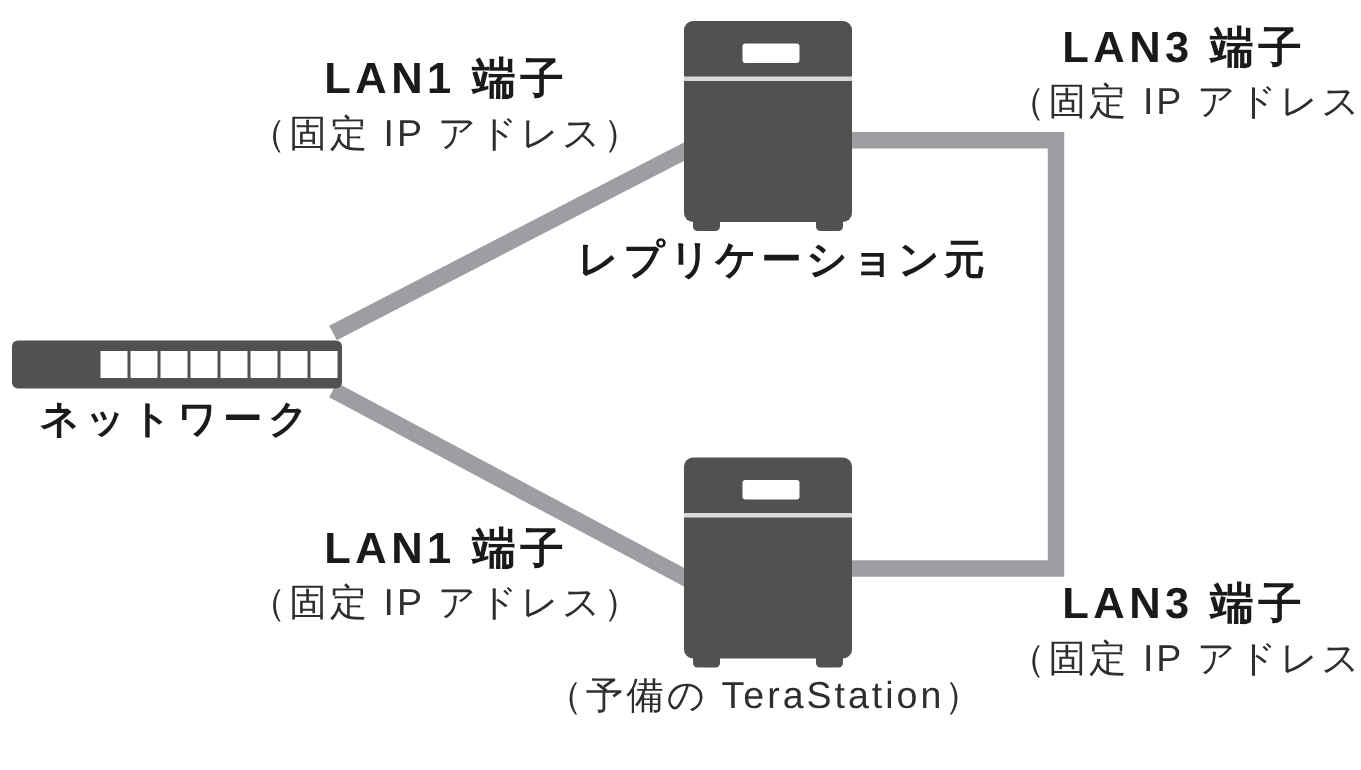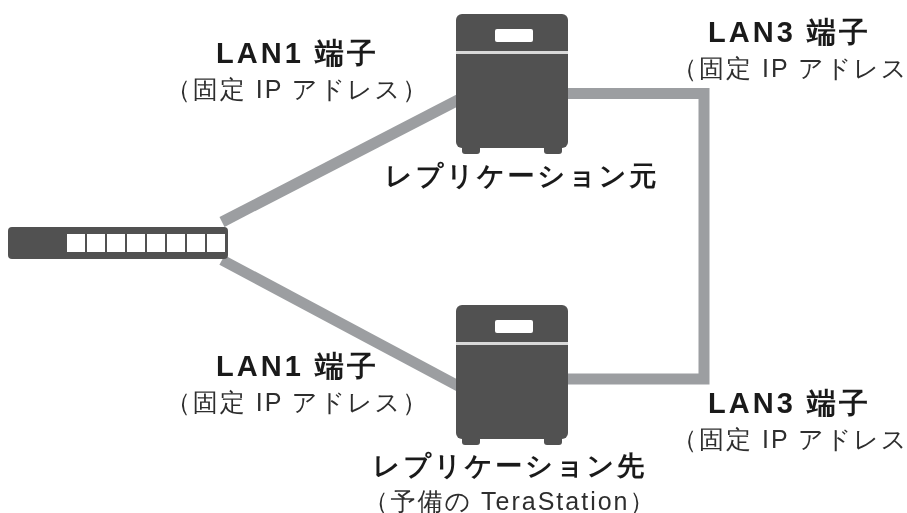"レプリケーション元" .device-label-top .title, .device-label-bottom .title { font-family: none -> Liberation Mono, monospace }
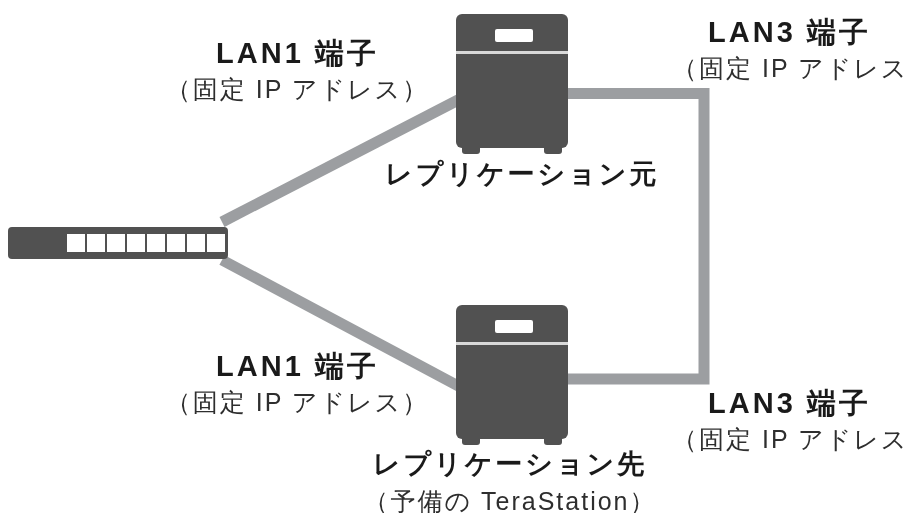"ネットワーク" div.label-block { html: none -> <div> <span>ネットワーク</span> </div> }
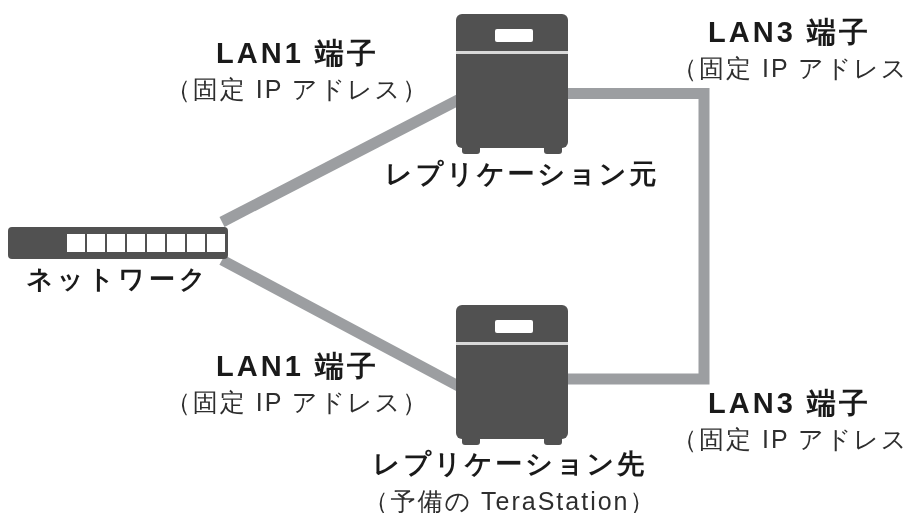"レプリケーション先" span.title { html: <span>レプリケーション先</span> -> none }
